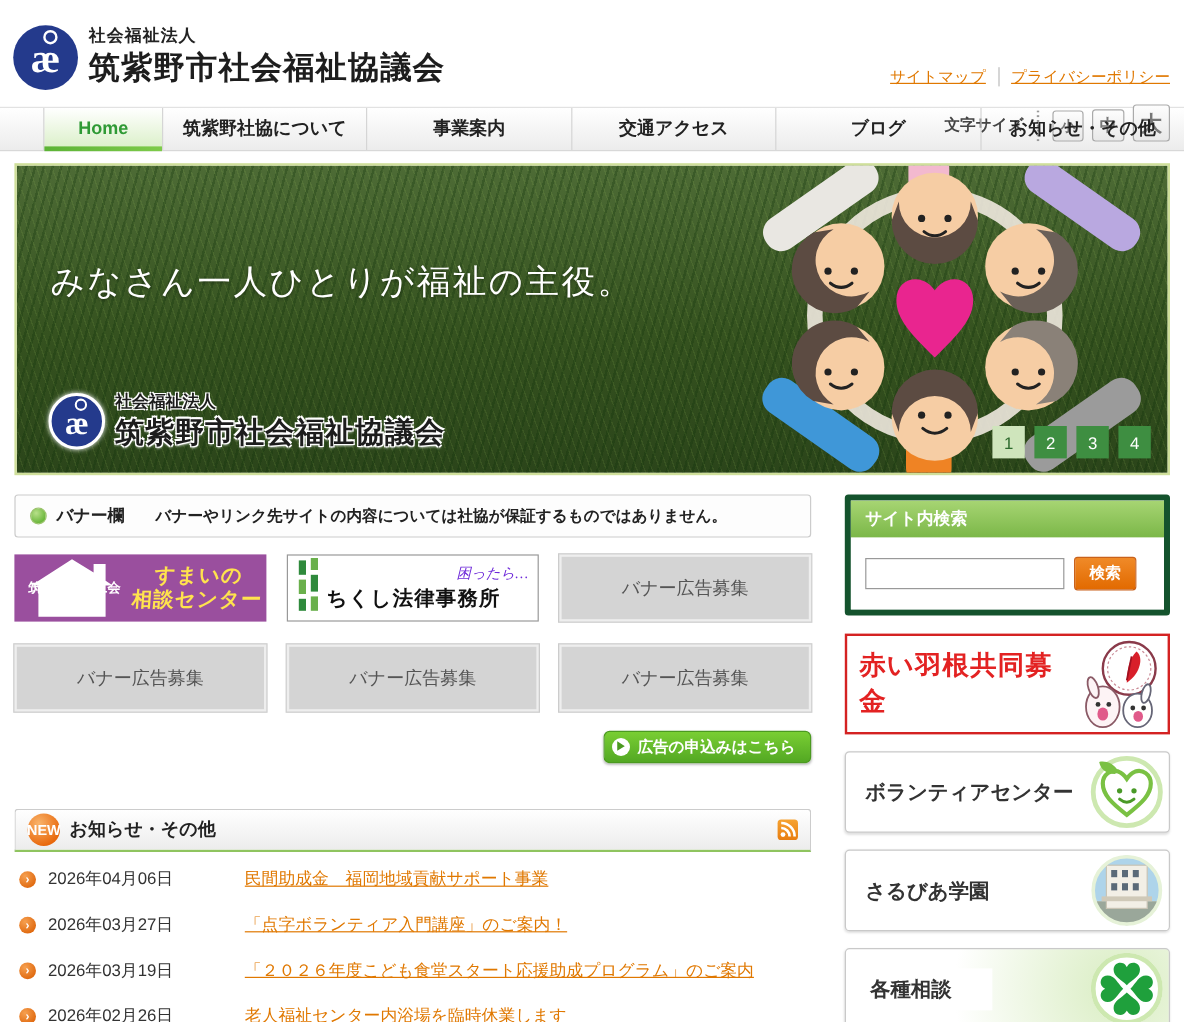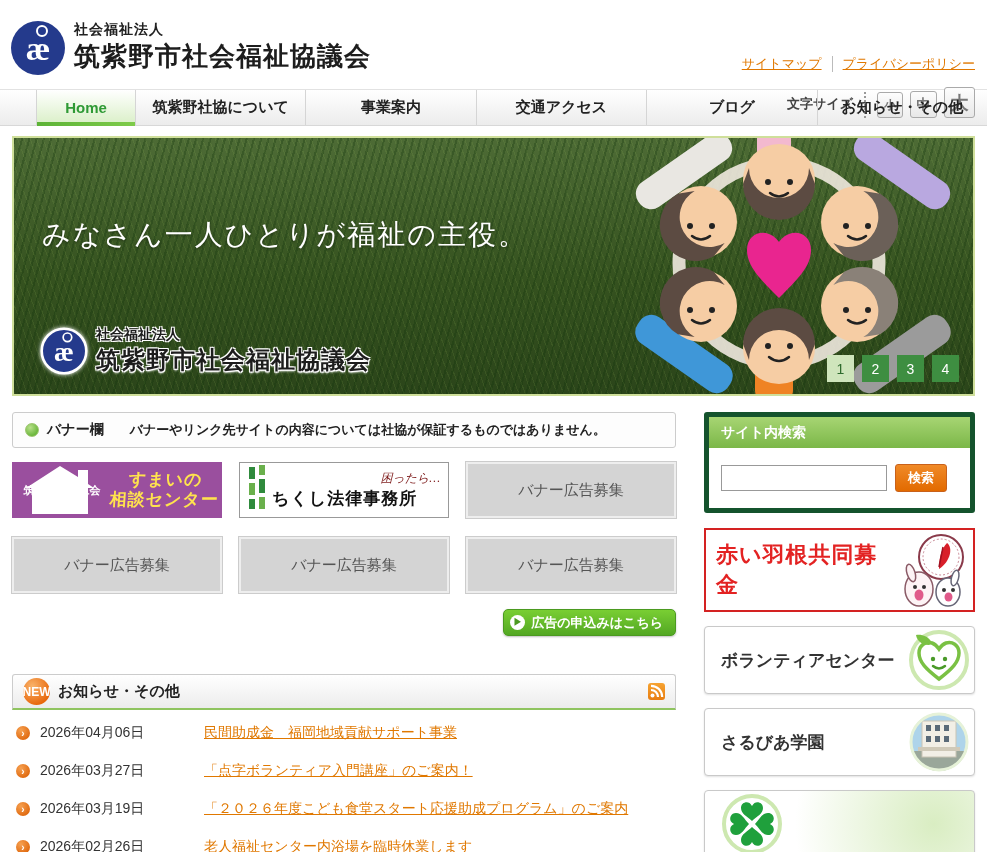"困ったら…" .law-tag { color: #7f1d1d -> #6d28d9 }
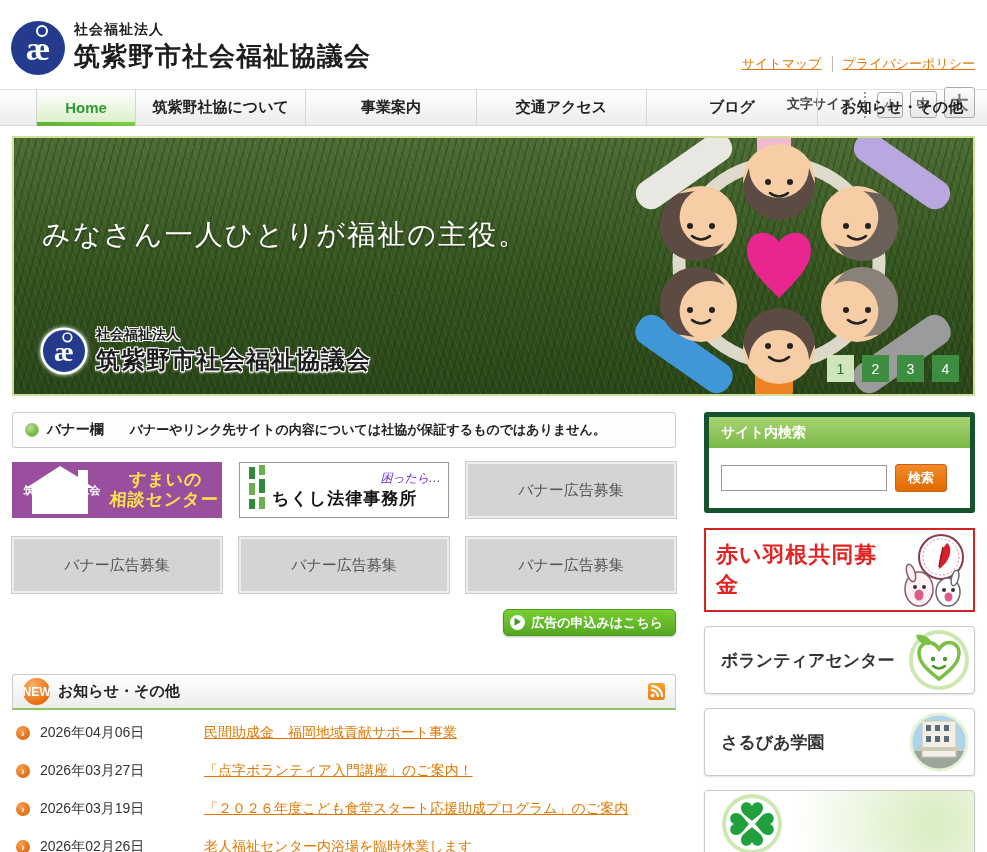"各種相談" span.card-label { html: none -> <span>各種相談</span> }
